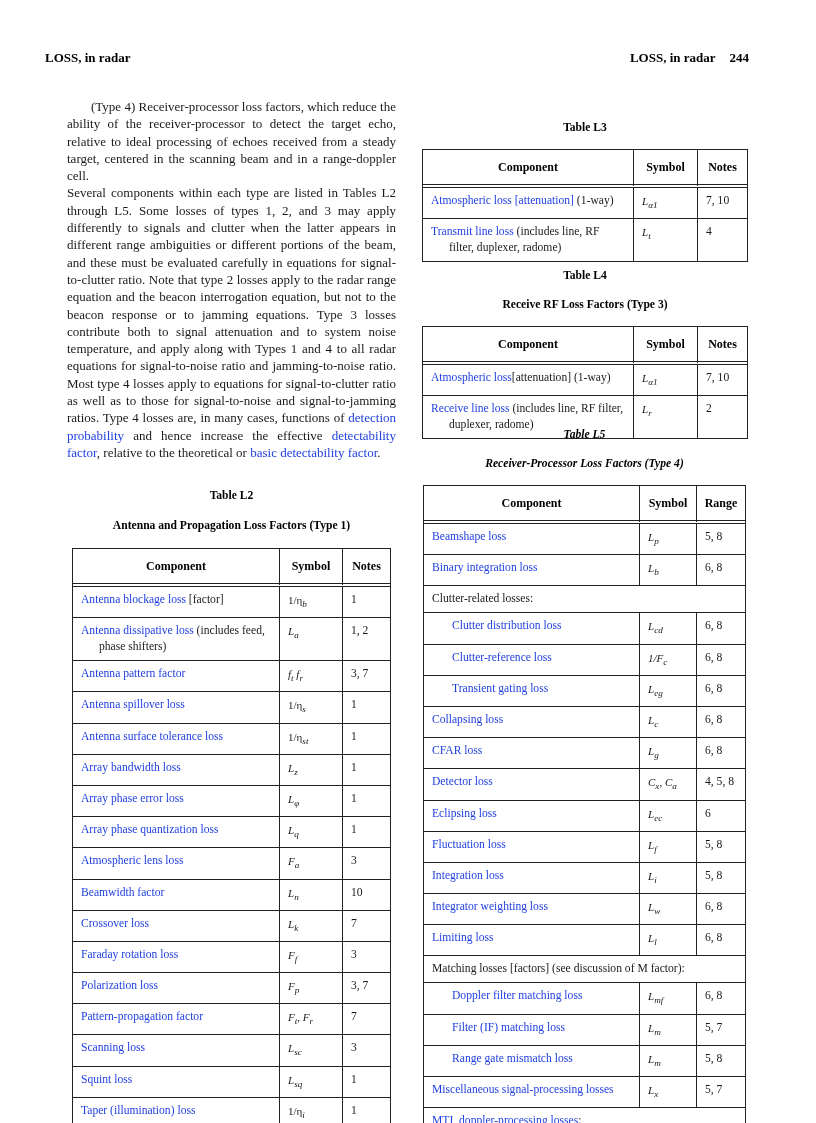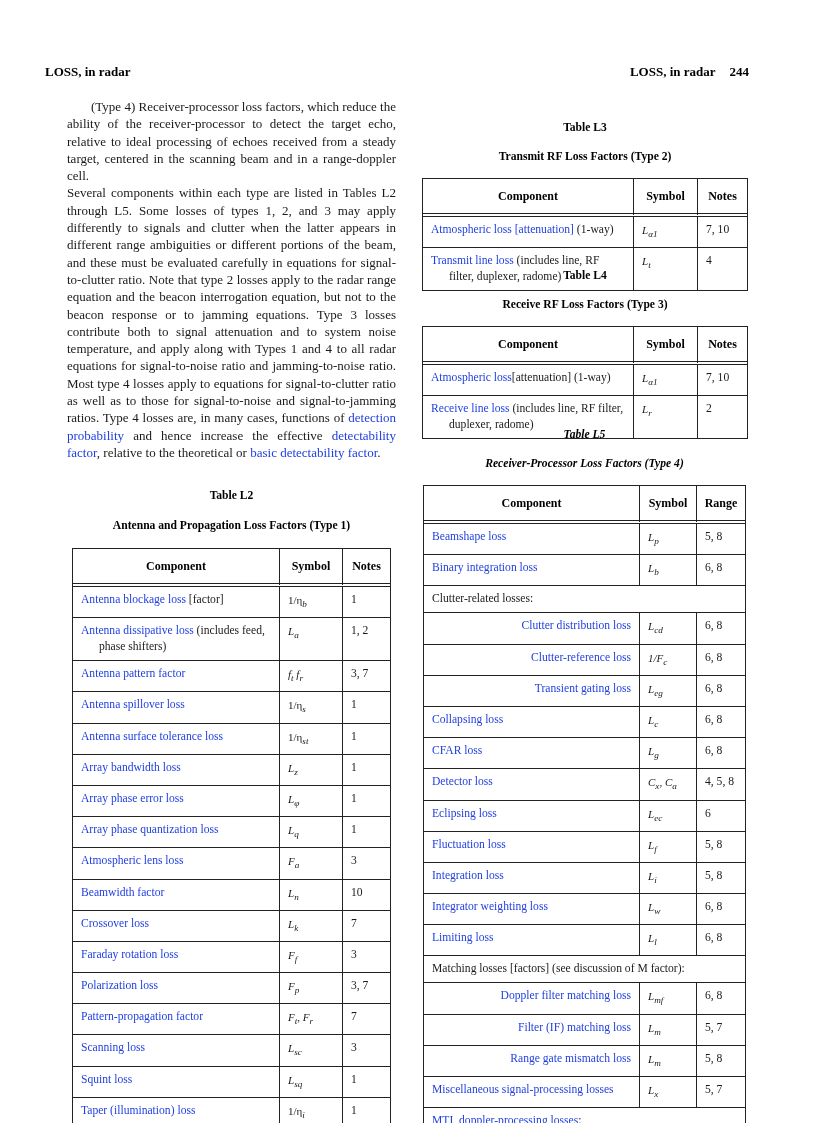"LOSS, in radar" .header-left, .header-right { top: 64px -> 50px }
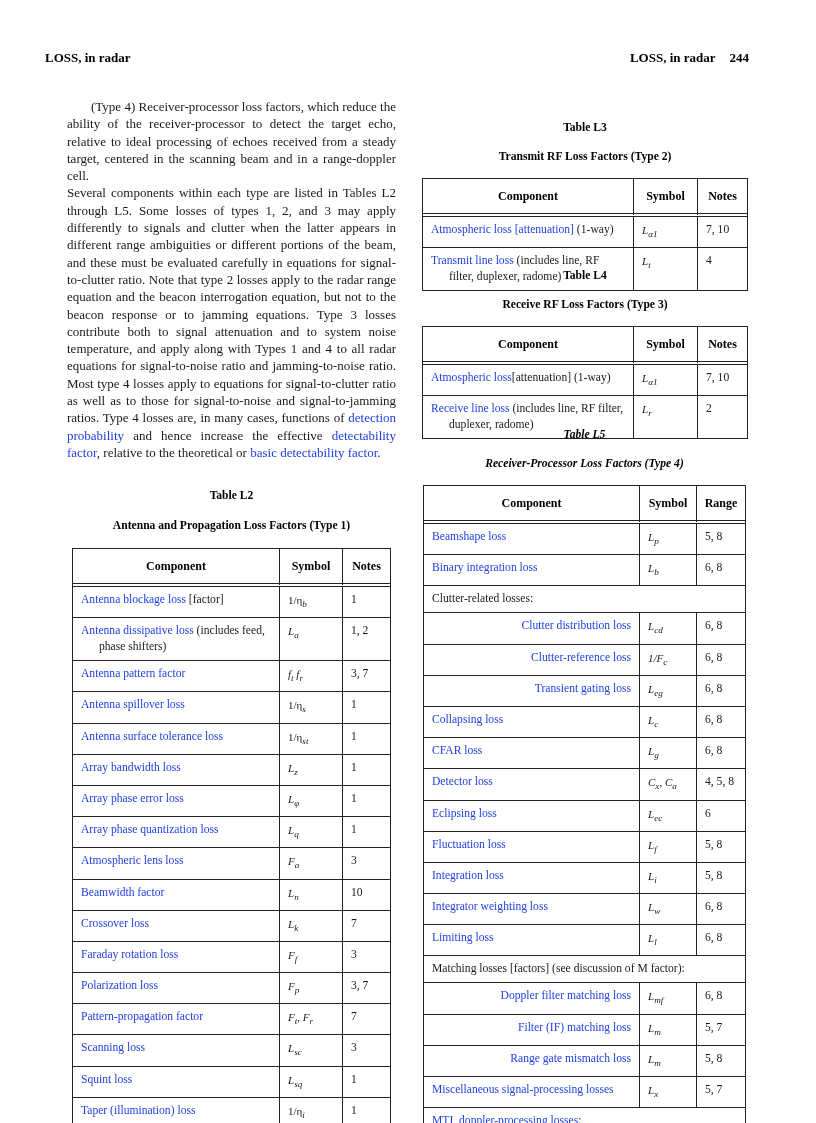"Transmit RF Loss Factors (Type" div.table-title { html: <div>Transmit RF Loss Factors (Type 2)</div> -> none }
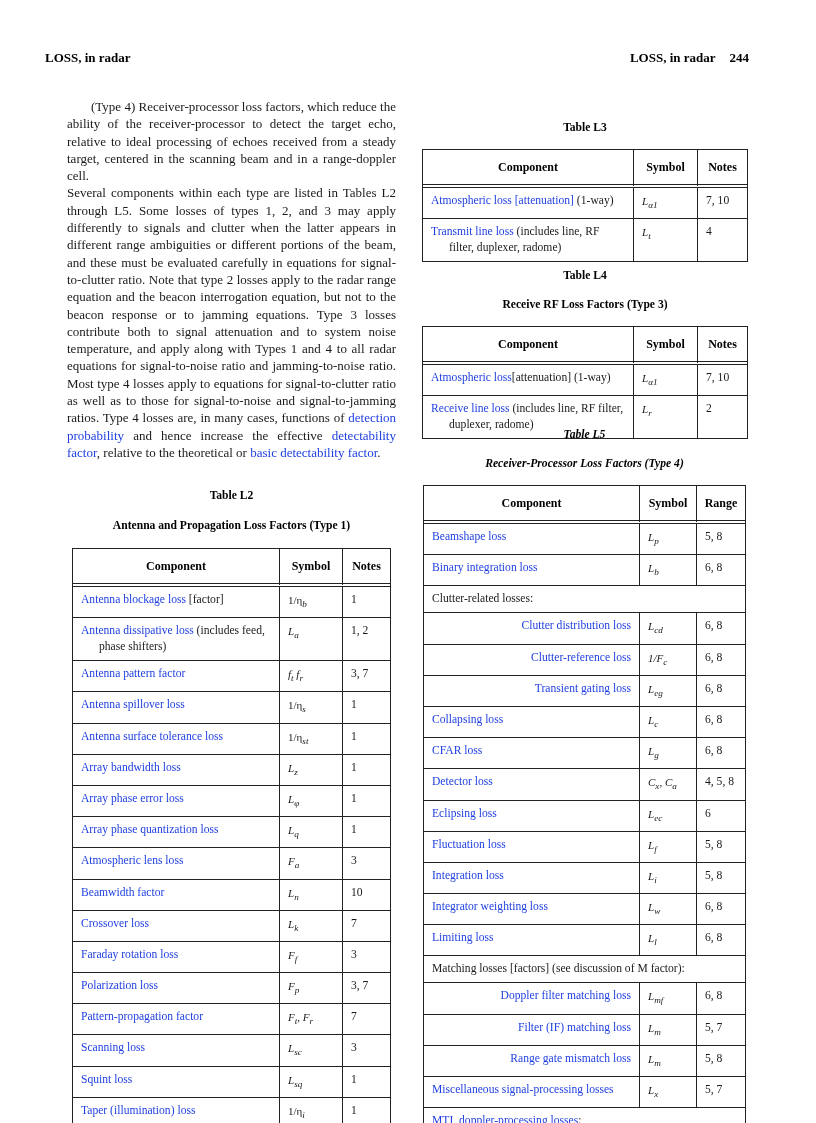"Clutter distribution loss" td.comp.sub { text-align: right -> none }
